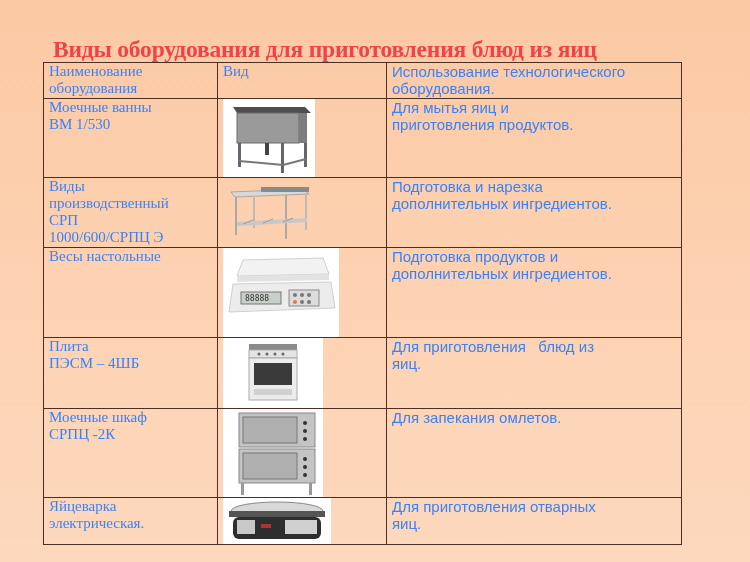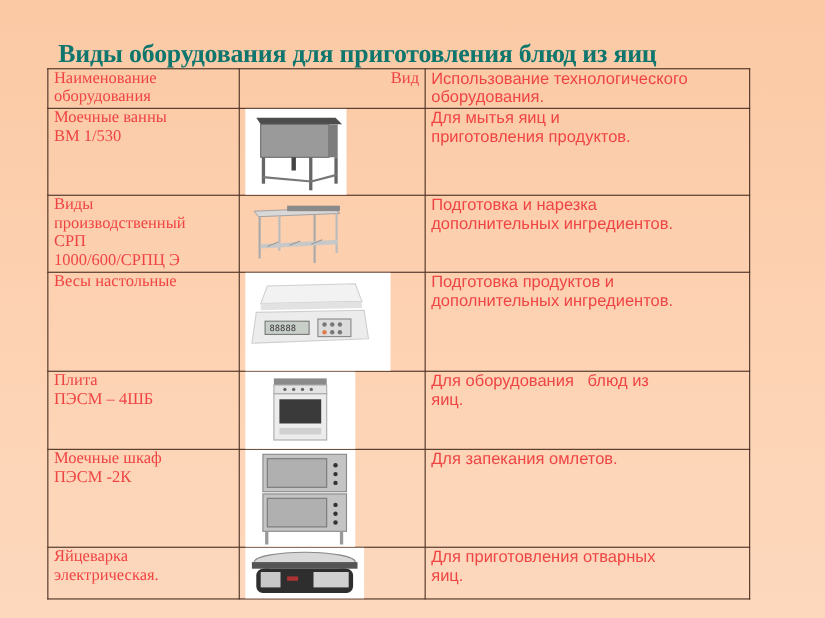"Виды оборудования для приготовления блюд" .title { color: #0f766e -> #ef4444 }
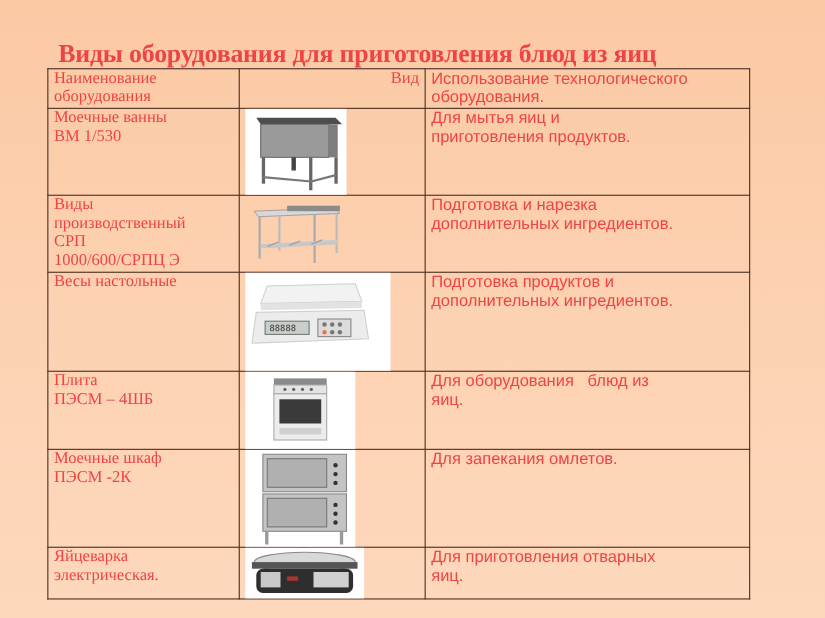"Наименование оборудования" table.equip td { color: #ef4444 -> #3b82f6 }
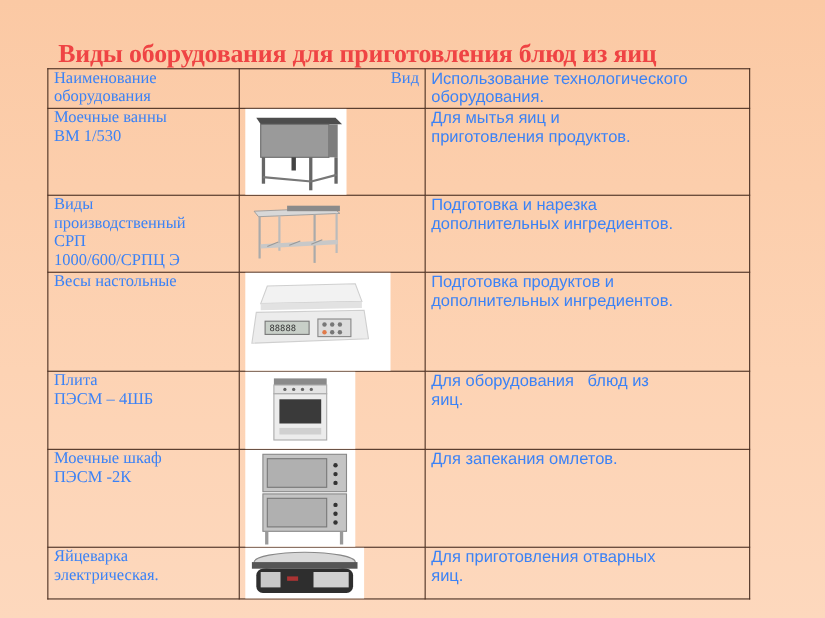"Вид" td.hdr-center { text-align: right -> left }
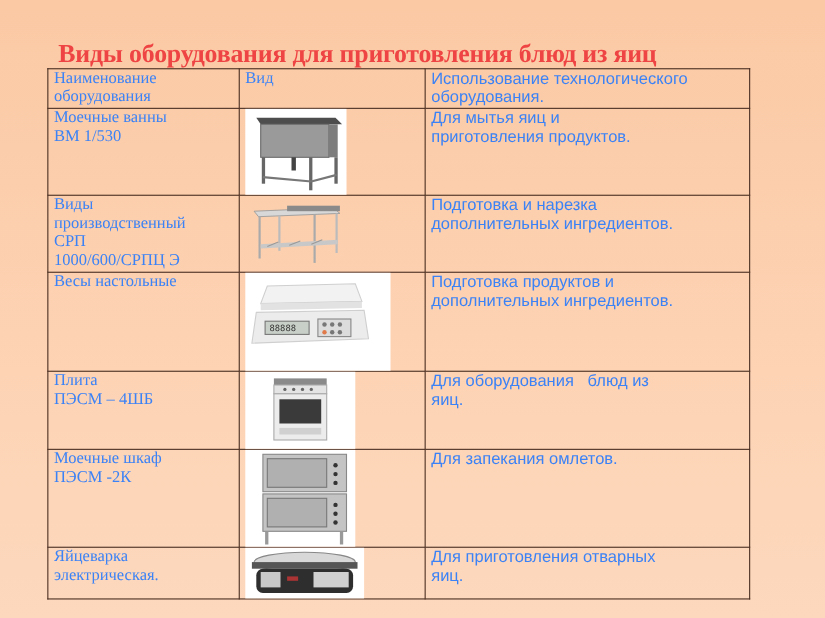"88888" div.ph { width: 132px -> 116px }
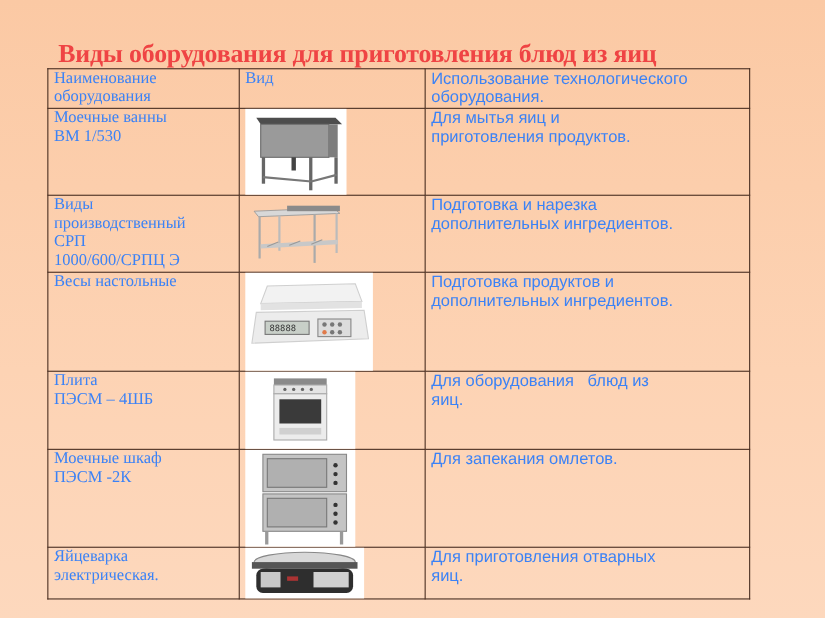"Для оборудования блюд из" div { text: оборудования -> приготовления }
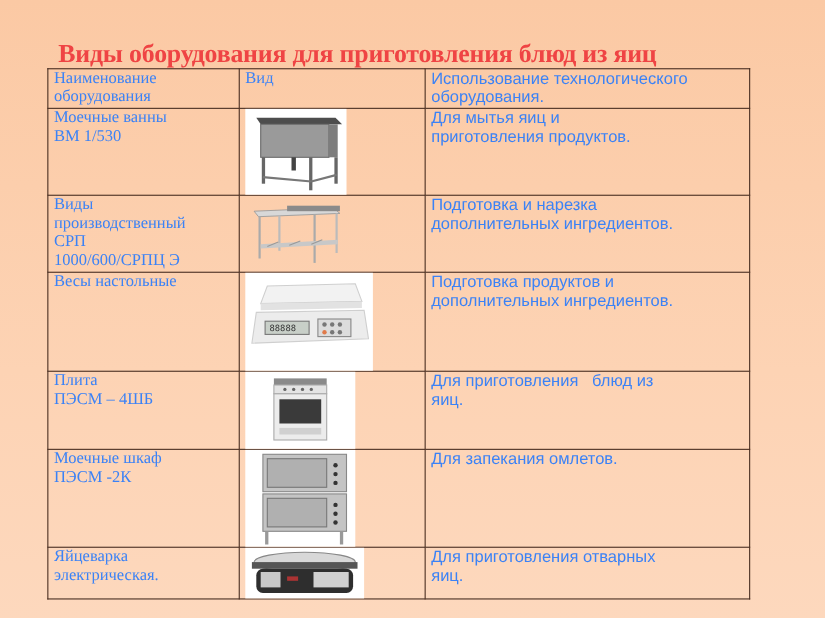"ПЭСМ -2К" div { text: ПЭСМ -> СРПЦ }
